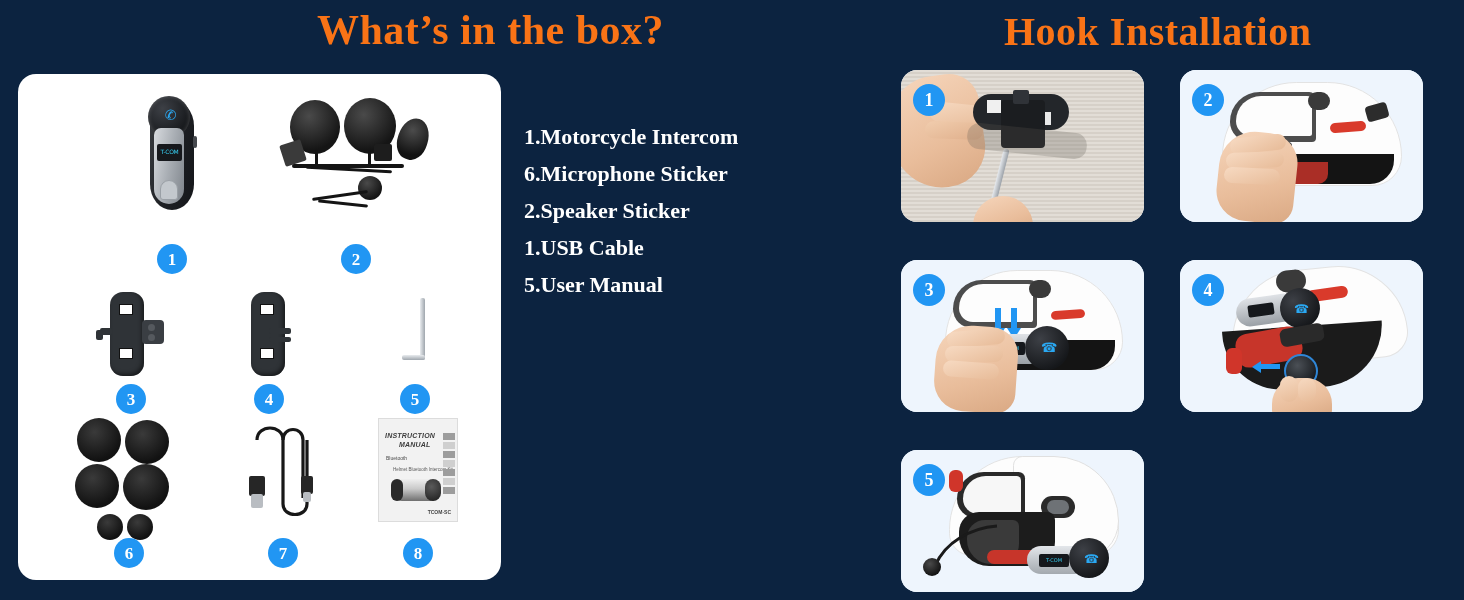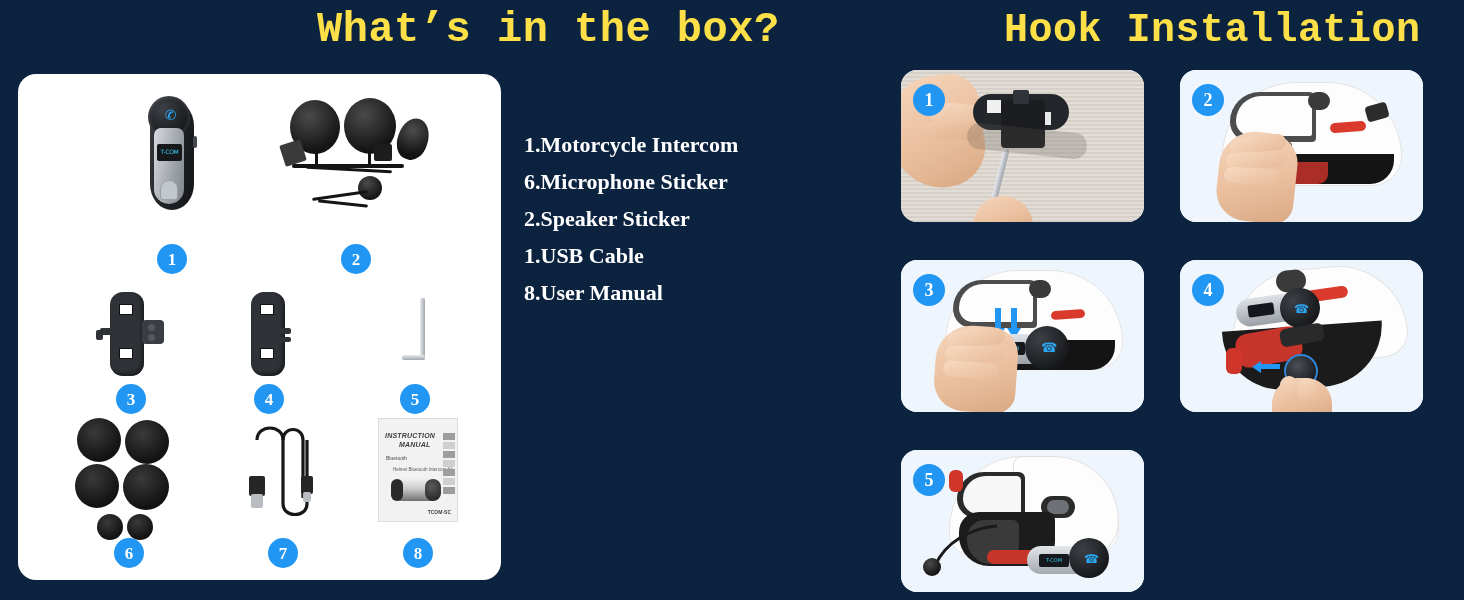"What’s in the box?" .title { color: #fde047 -> #f97316; font-family: Liberation Mono, monospace -> Liberation Serif, serif }
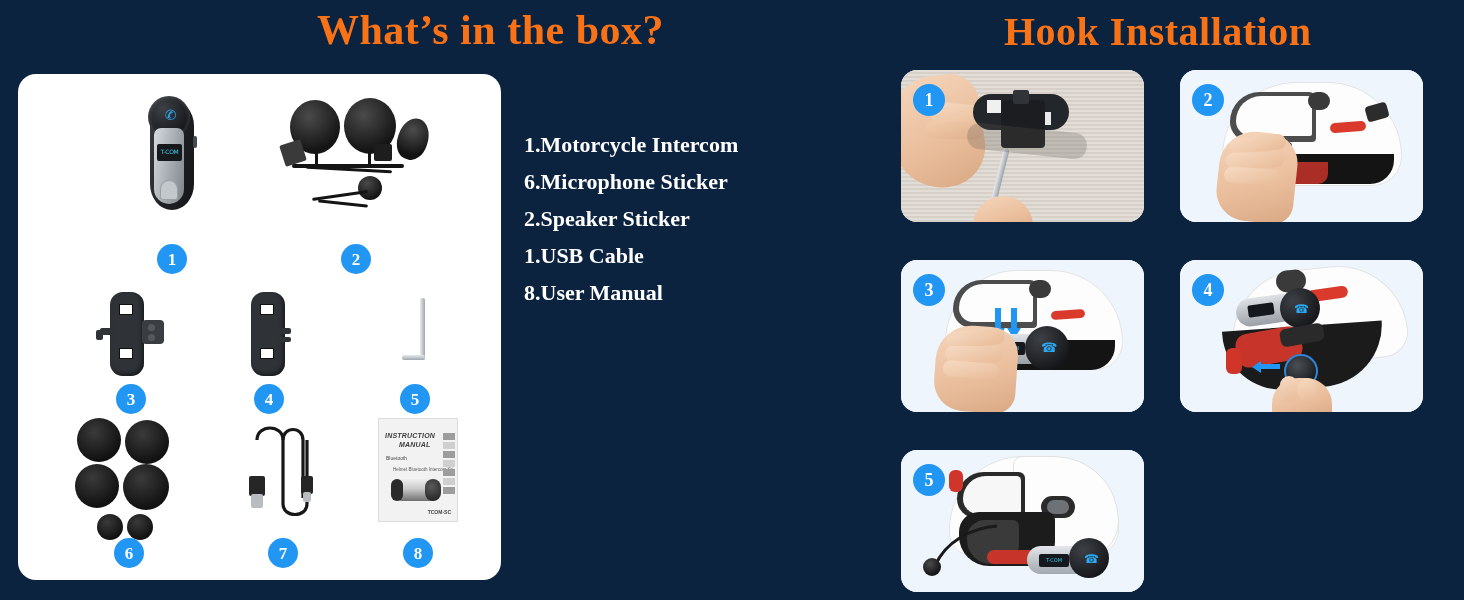"1.Motorcycle Intercom" #pkg-list ol { margin-top: 8px -> 0 }
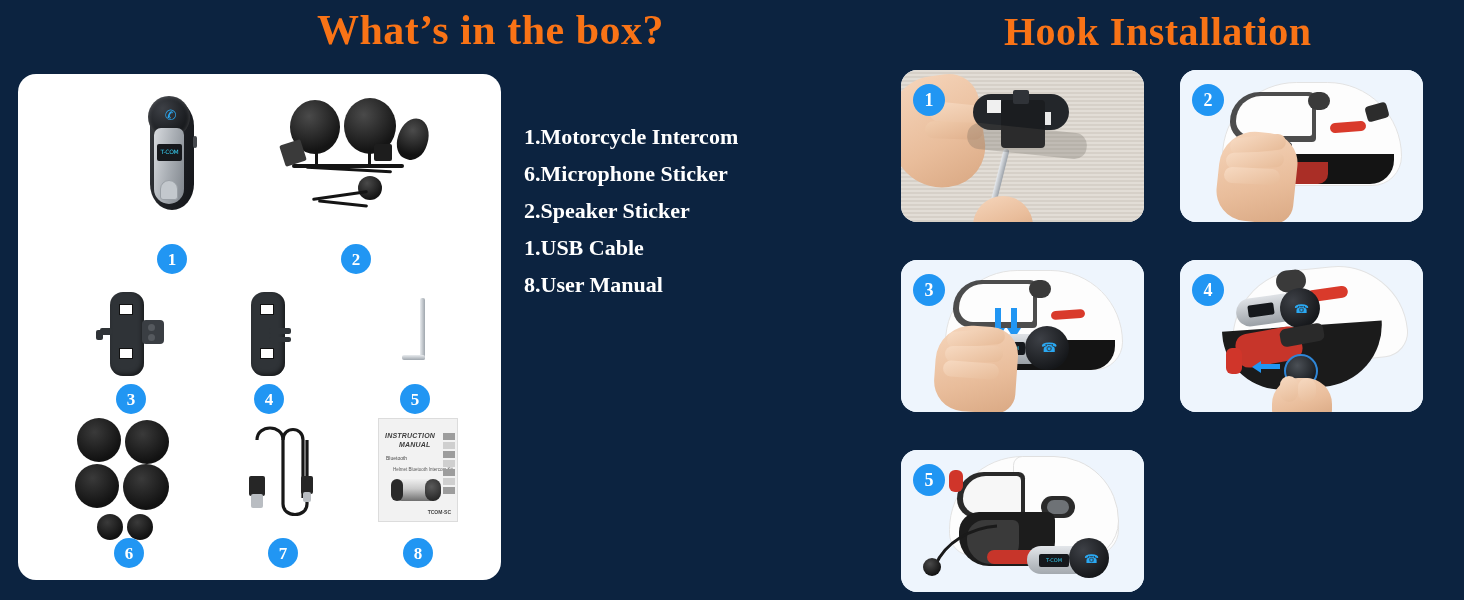"8.User Manual" li { text: 8.User -> 5.User }
